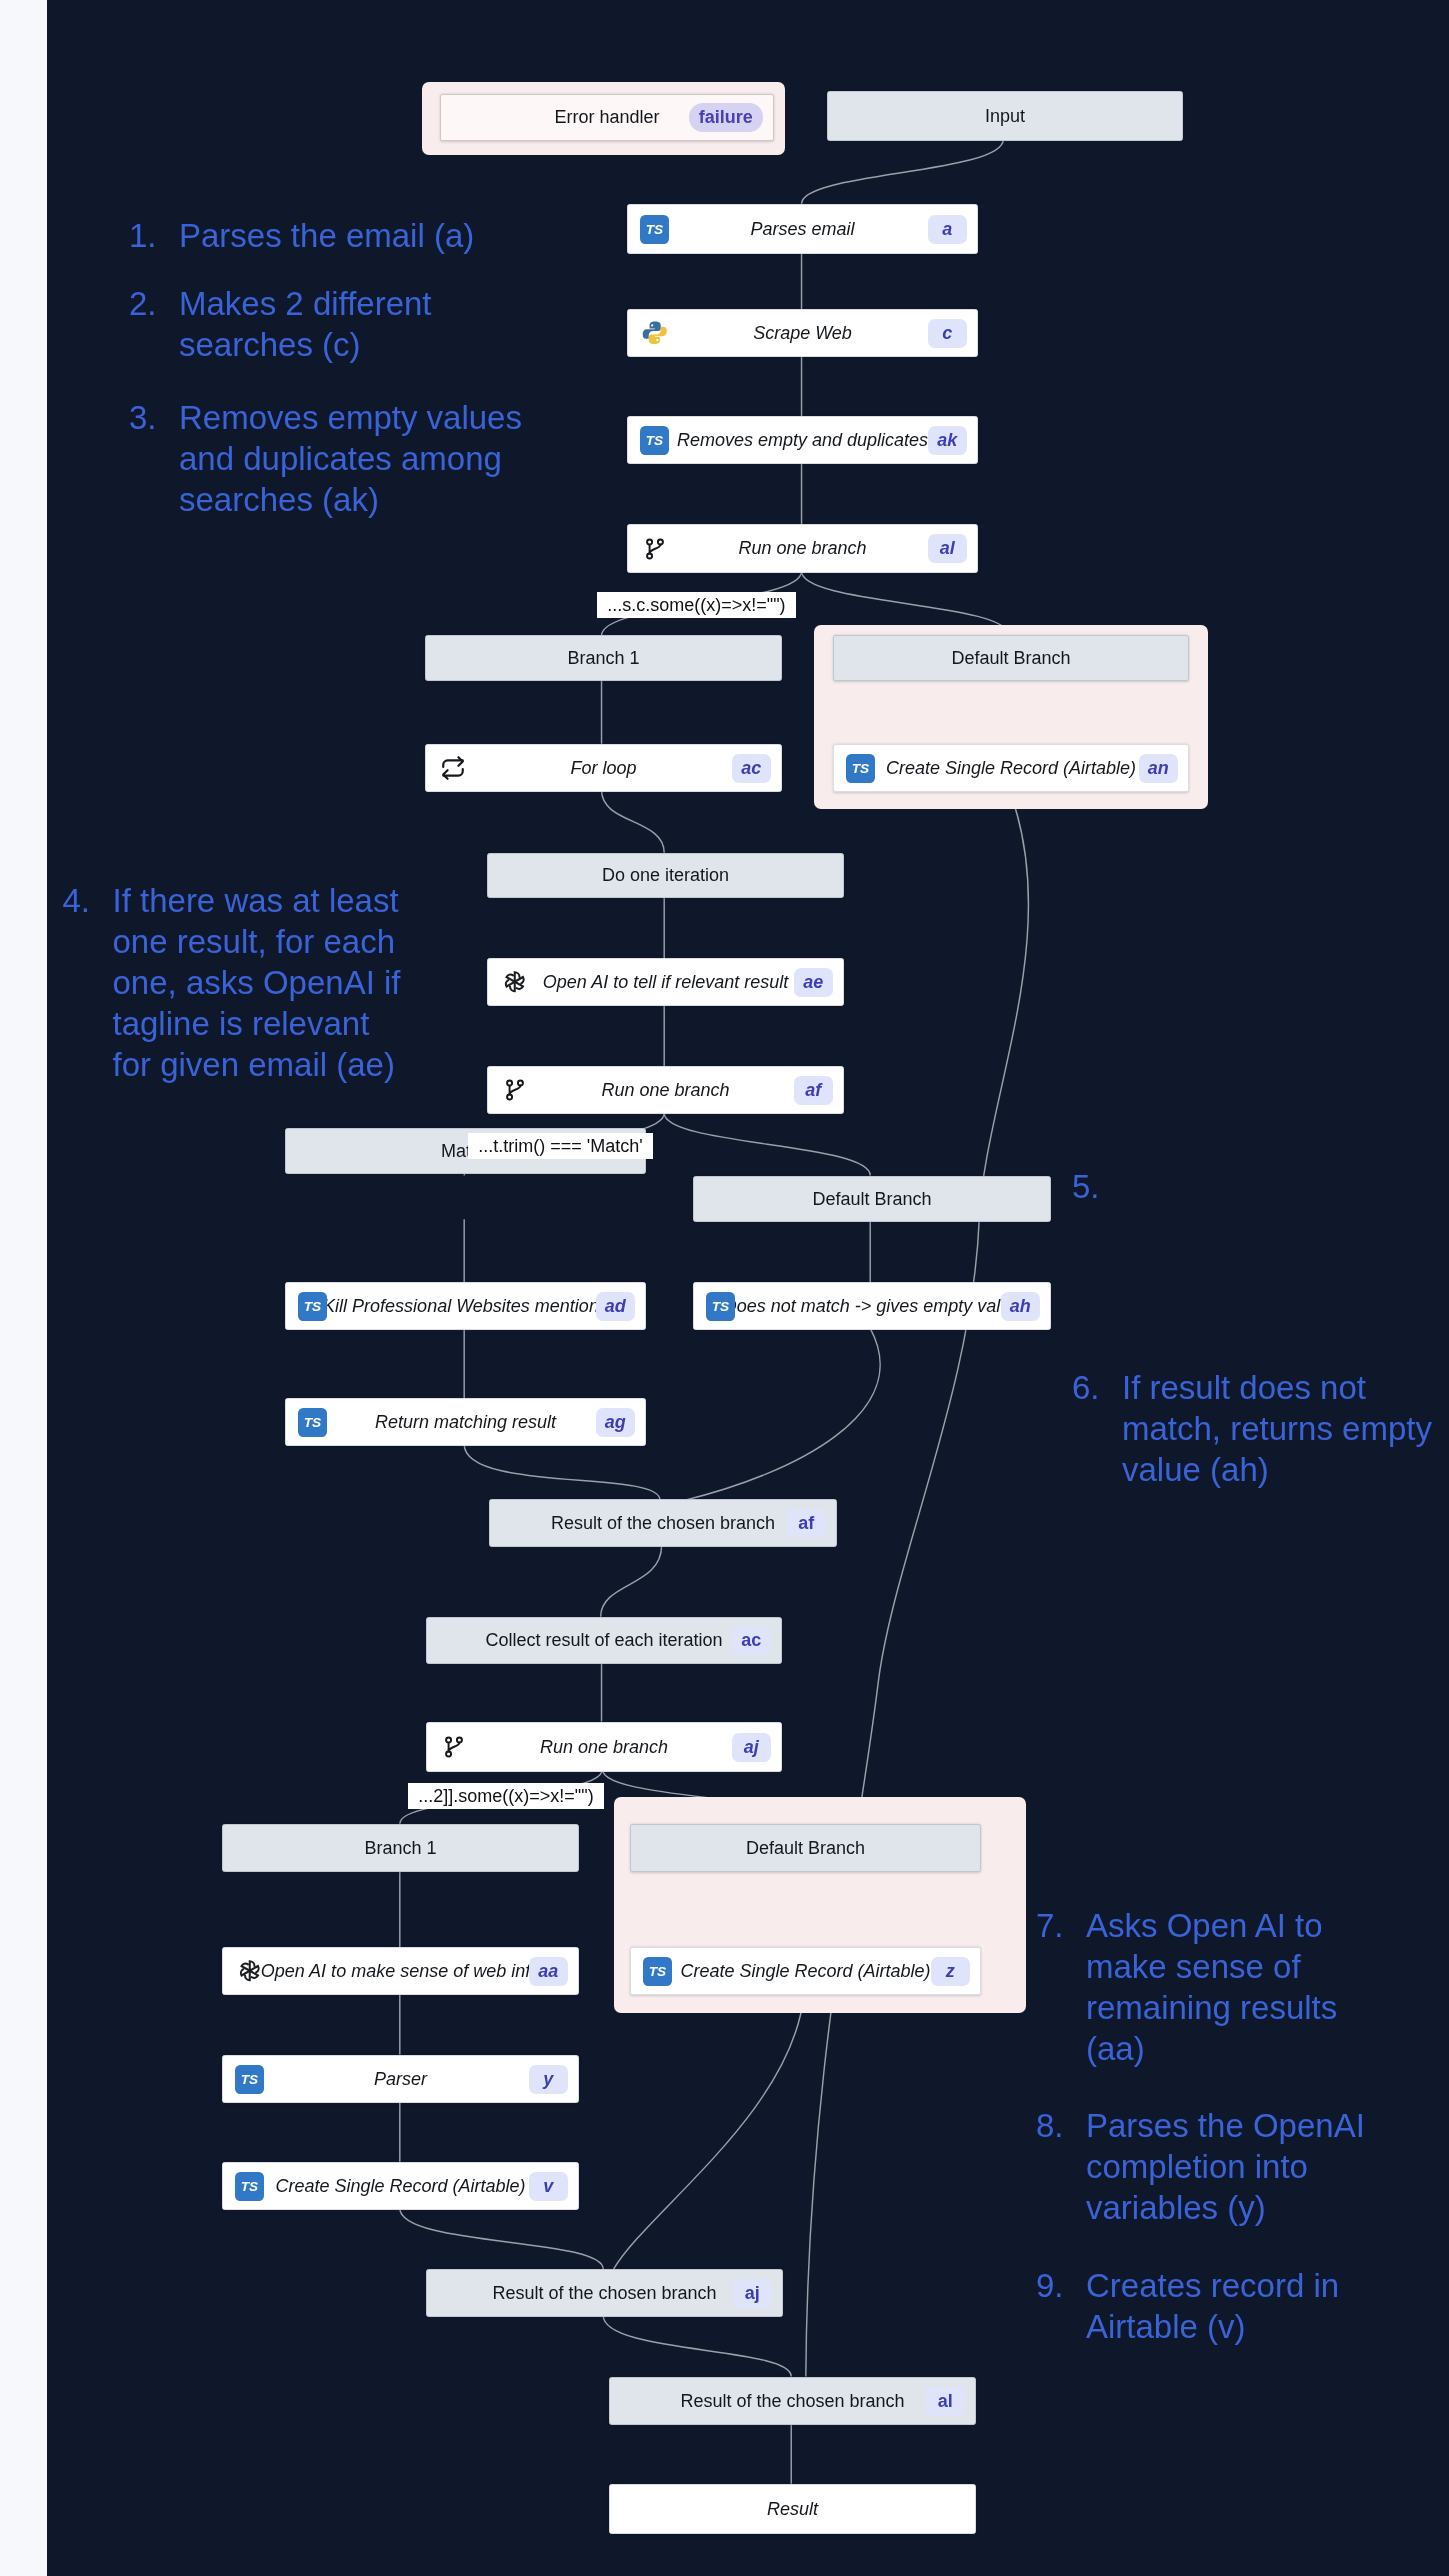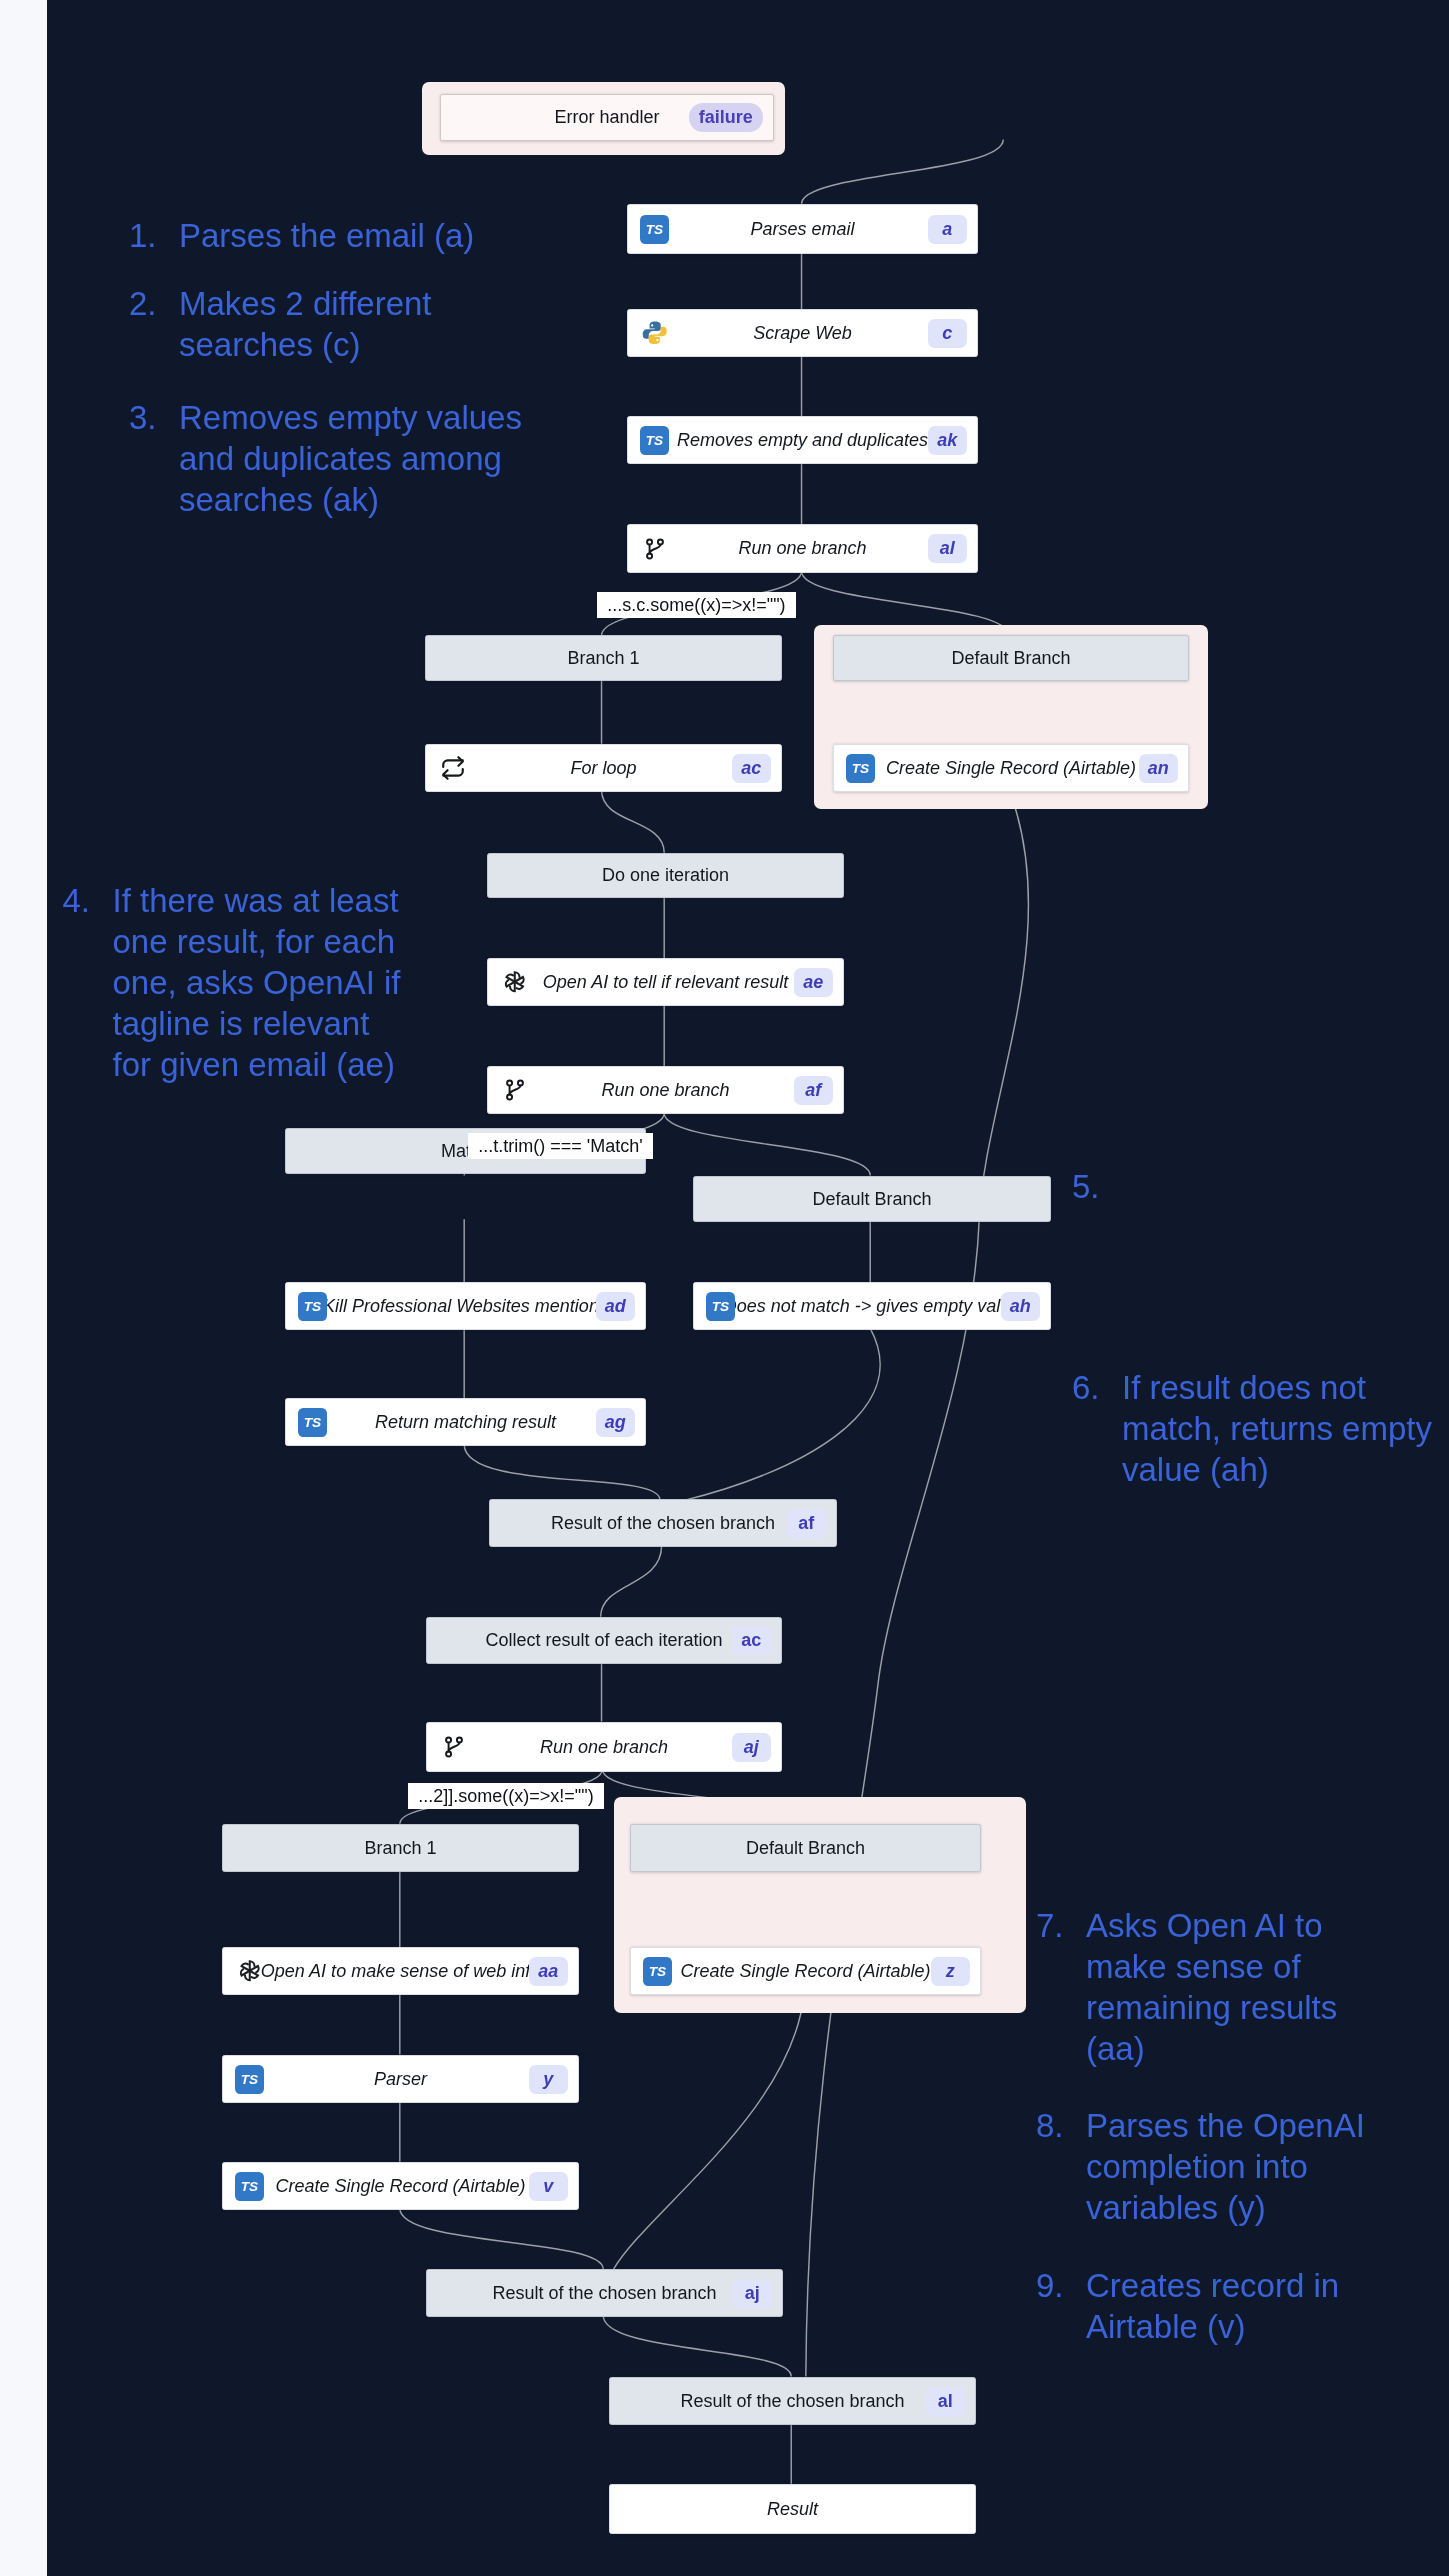"Input" div.node { html: none -> <div> <span>Input</span> </div> }
